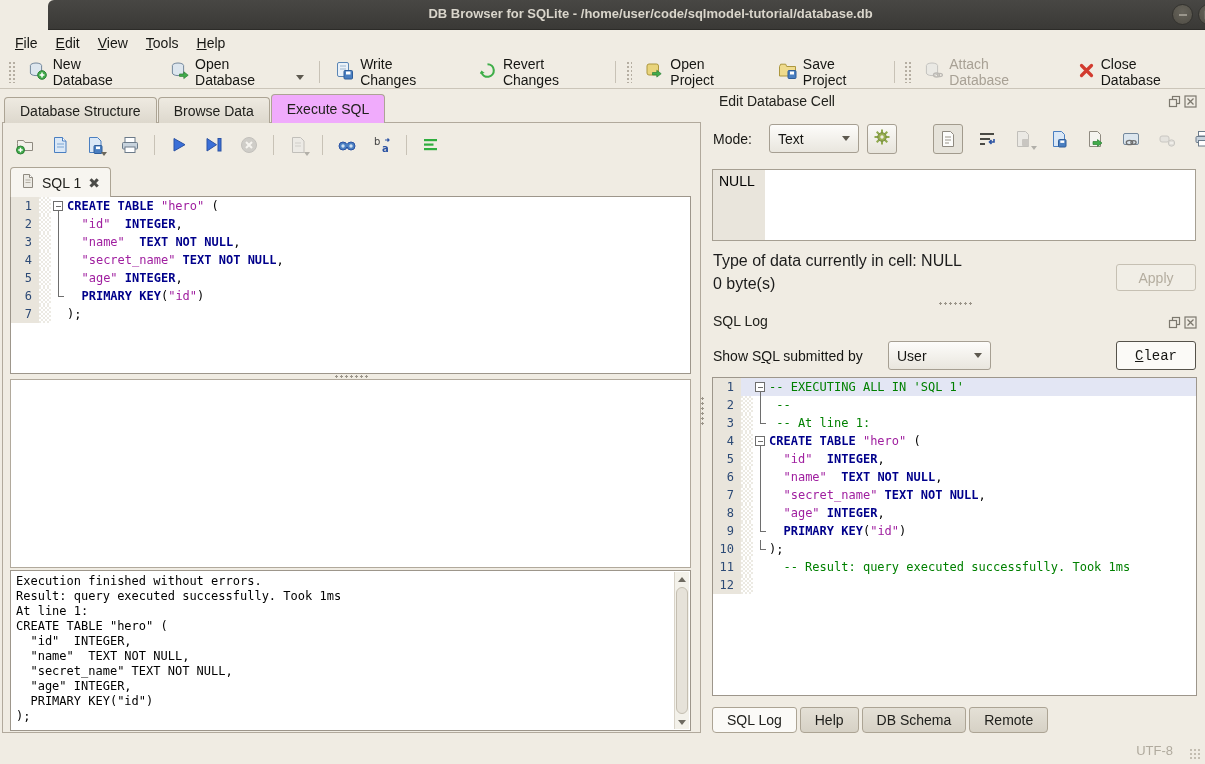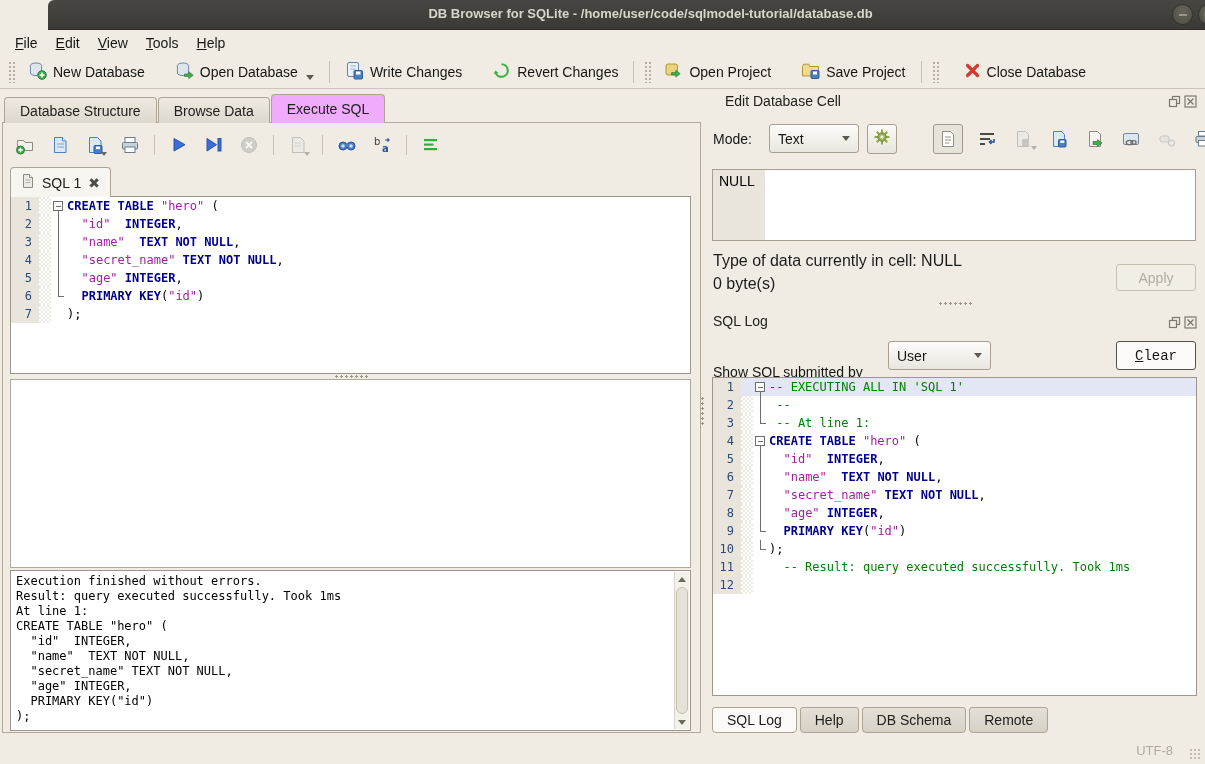"Attach Database" div.tbtn { html: none -> <div> <span><svg> <ellipse></ellipse> <path></path> <ellipse></ellipse> <ellipse></ellipse> </svg></span> <span>Attach Database</span> </div> }
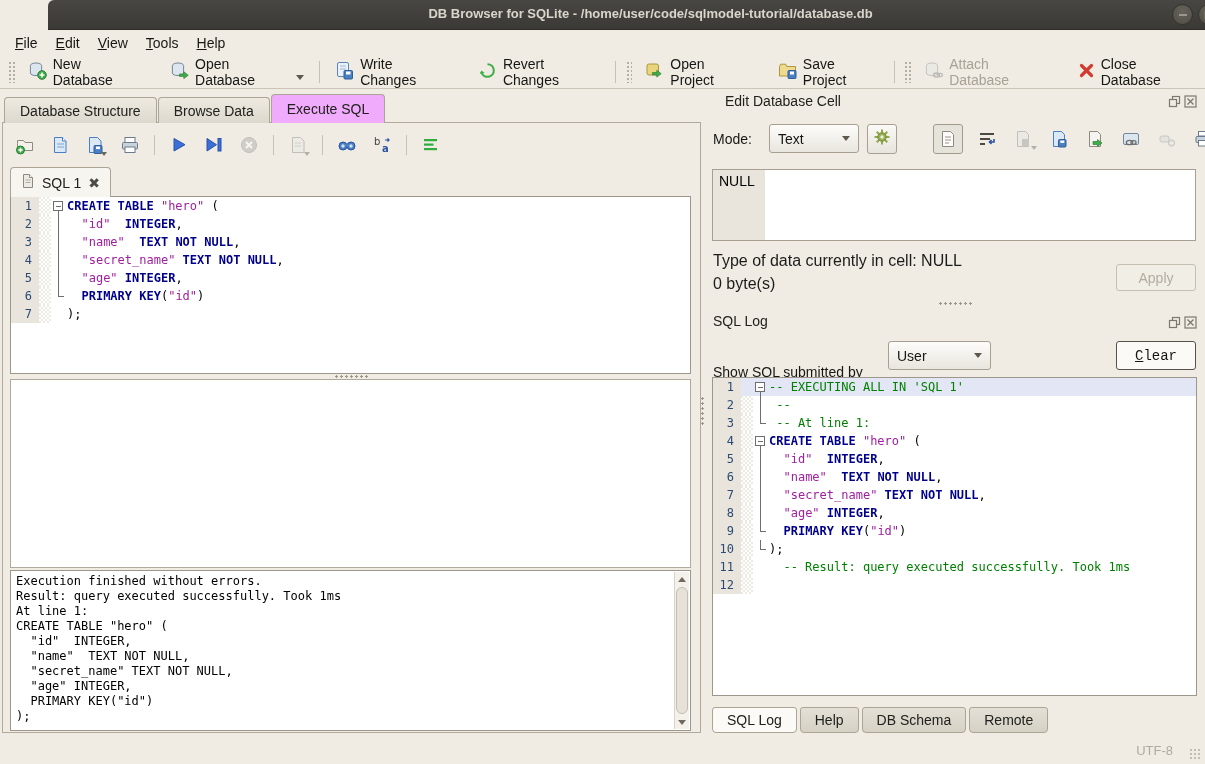"Edit Database Cell" span.abs { left: 20px -> 14px }
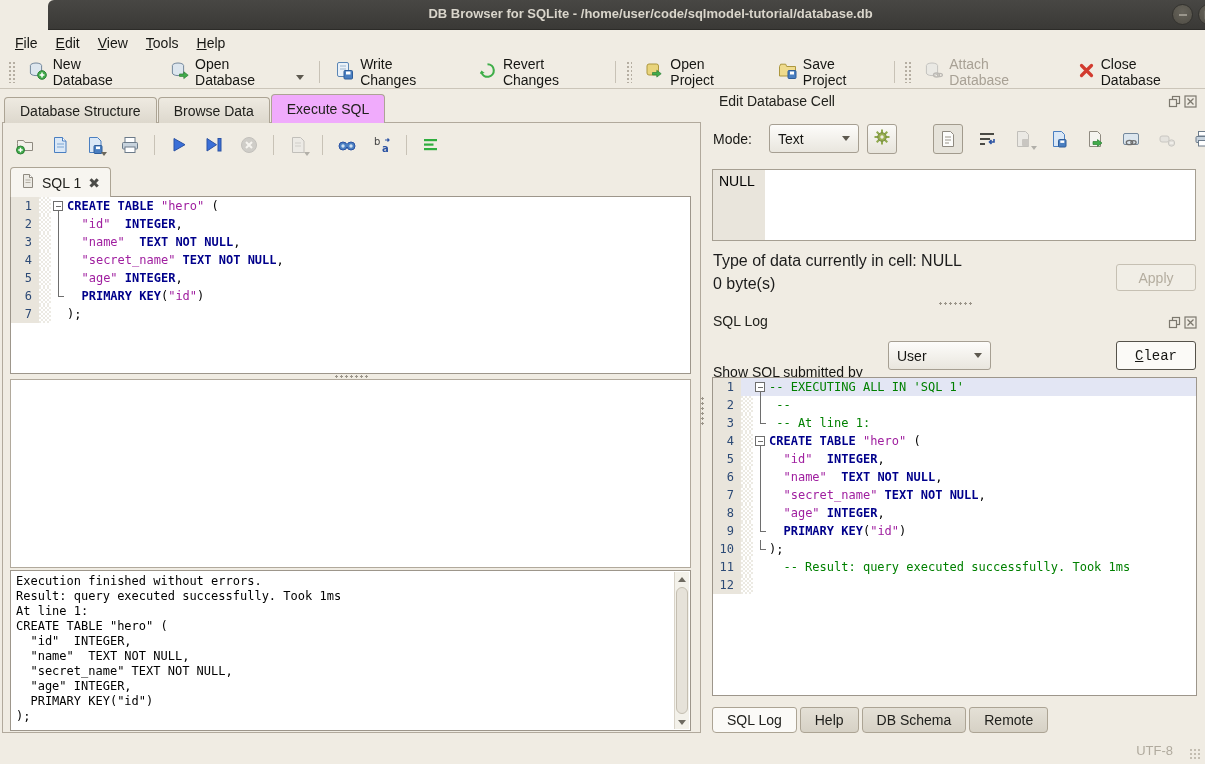"Show SQL submitted by" label.abs { margin-top: 16px -> none }
